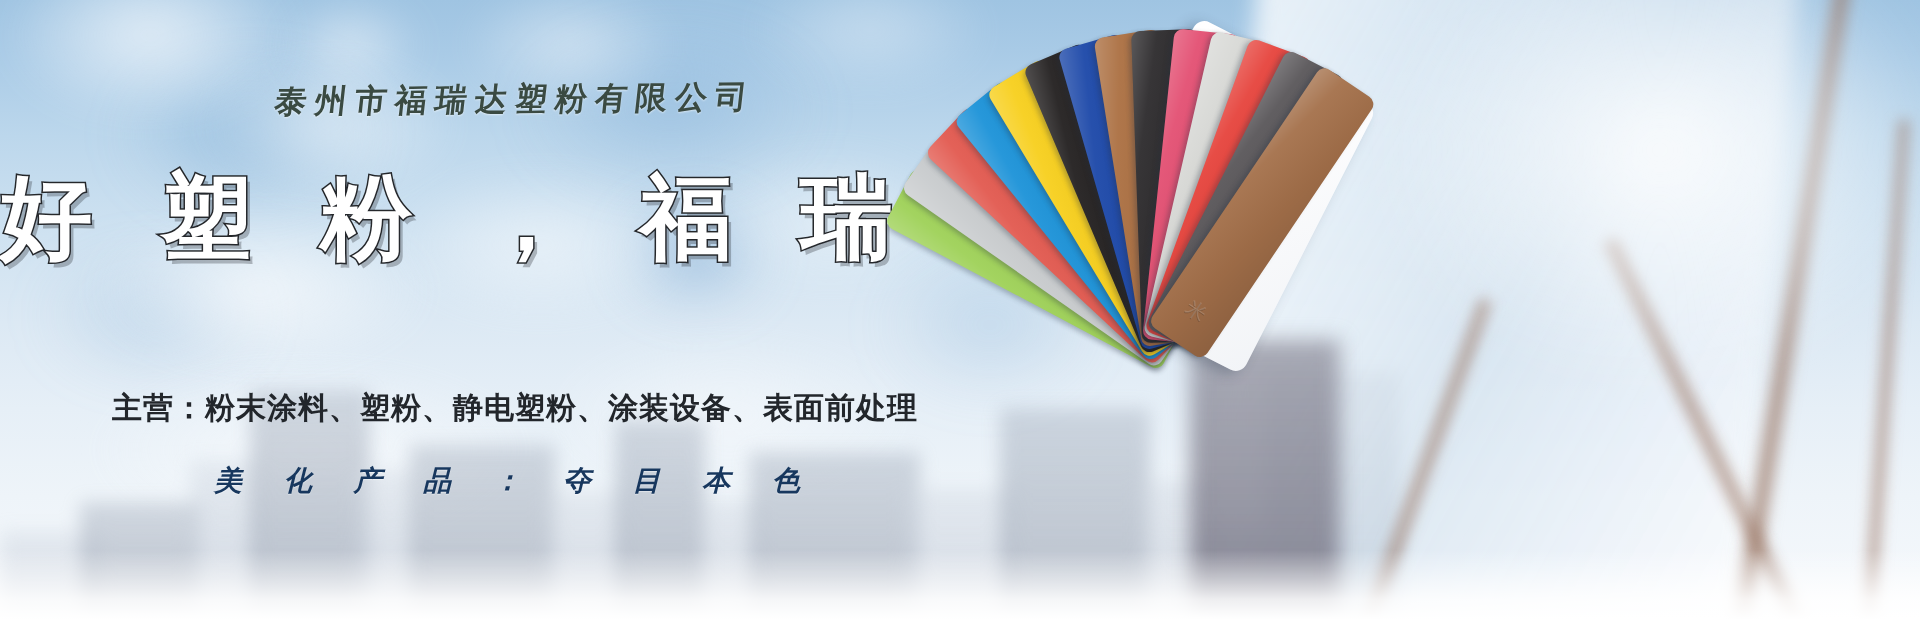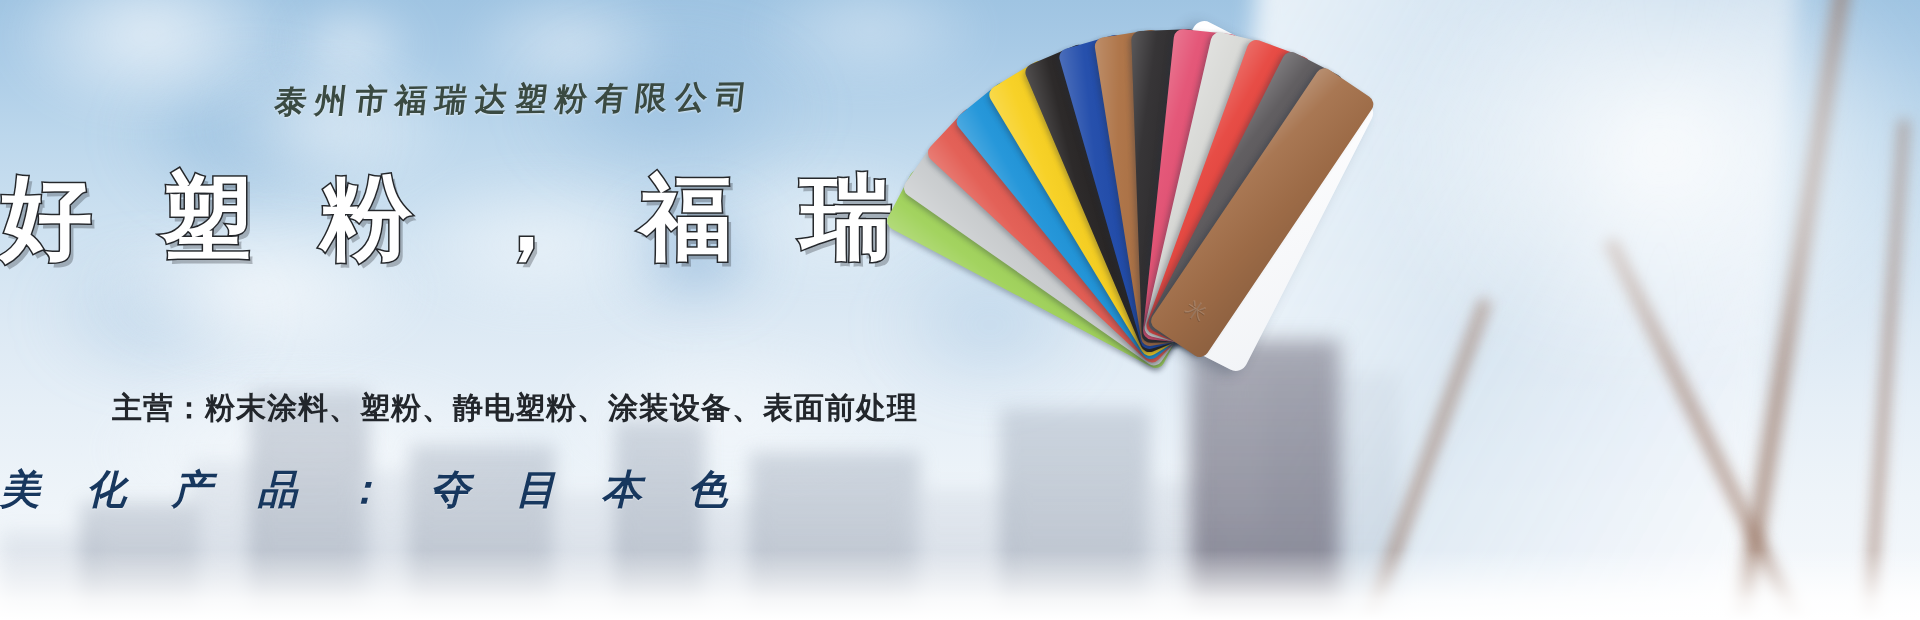"美 化 产 品 ：" .slogan { font-size: 40px -> 28px; text-align: none -> center }
